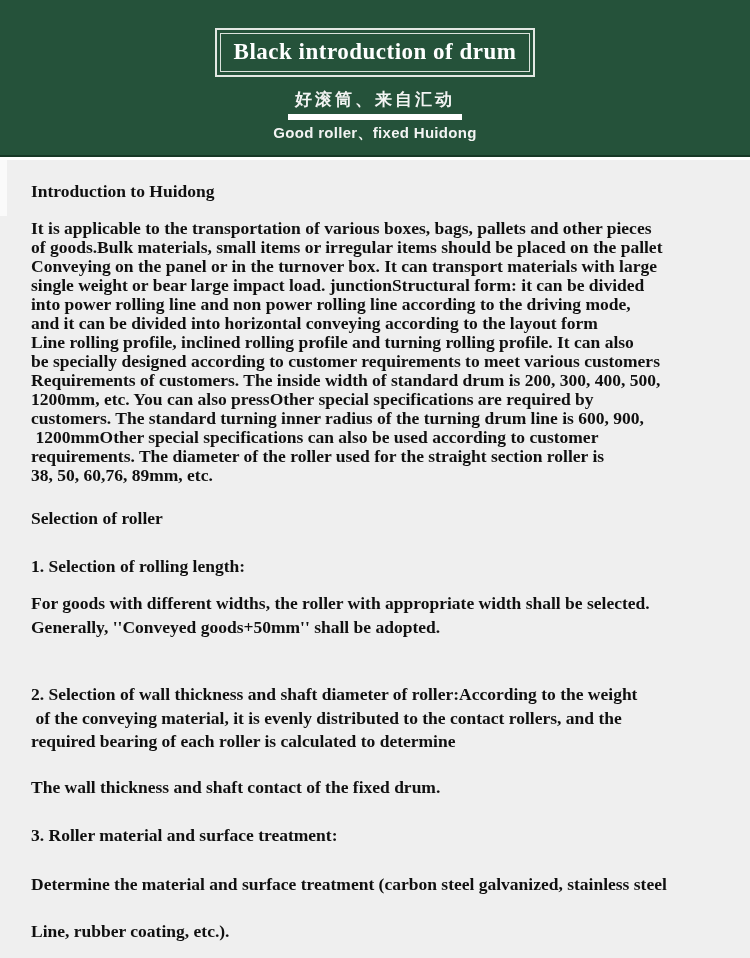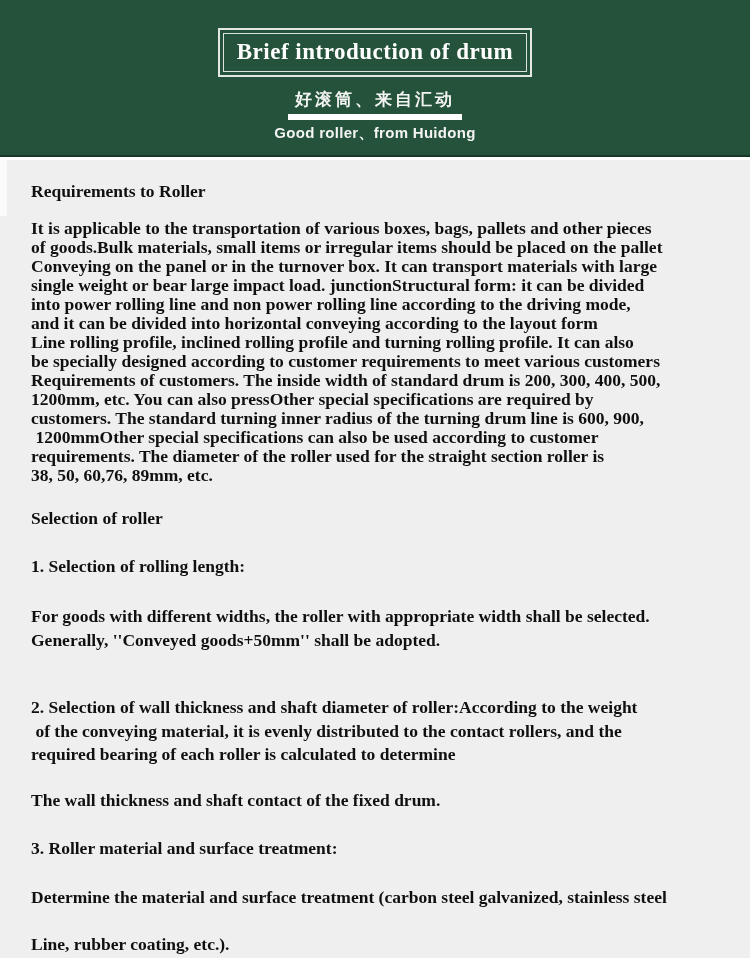"Brief introduction of drum" h1 { text: Brief -> Black }
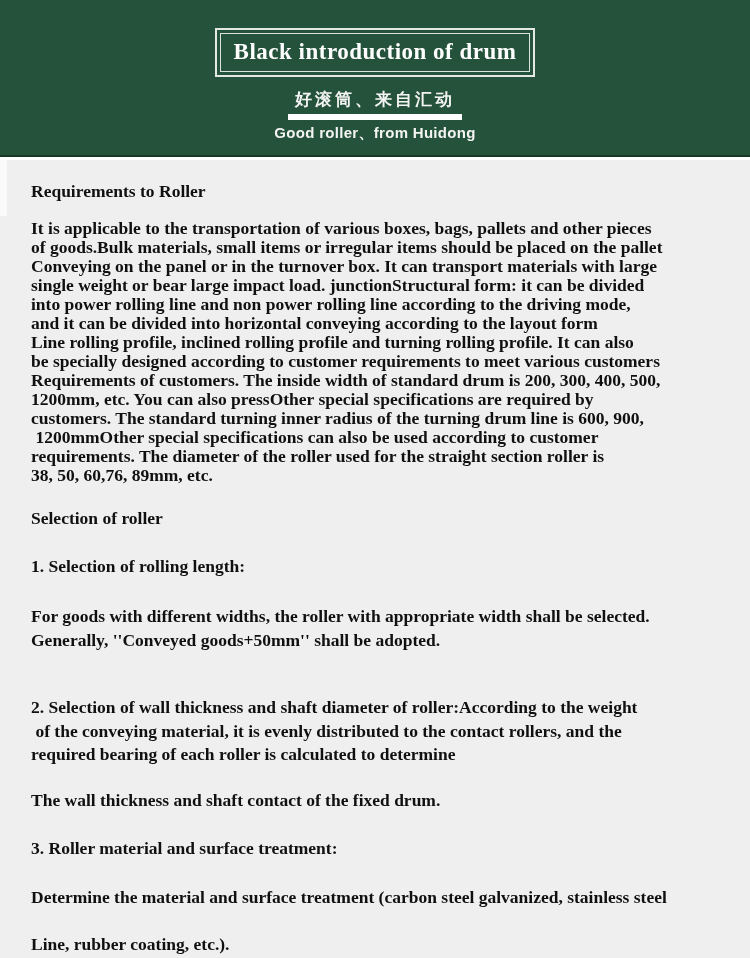"Good roller、from Huidong" div.sub-en { text: from -> fixed }
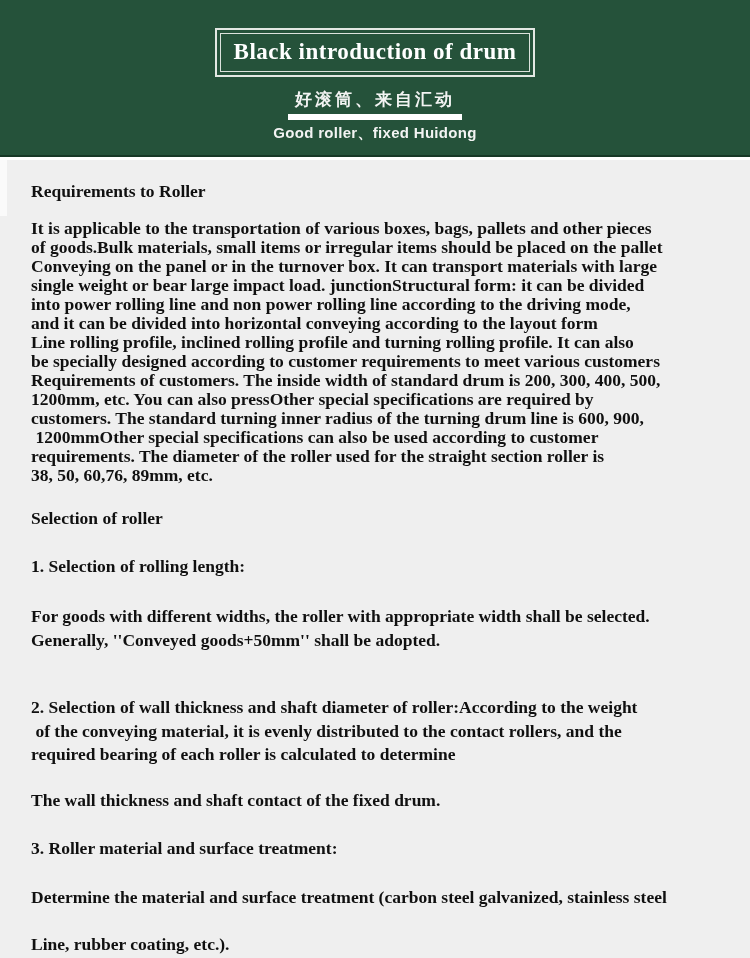"Requirements to Roller" p.t { text: Requirements to Roller -> Introduction to Huidong }
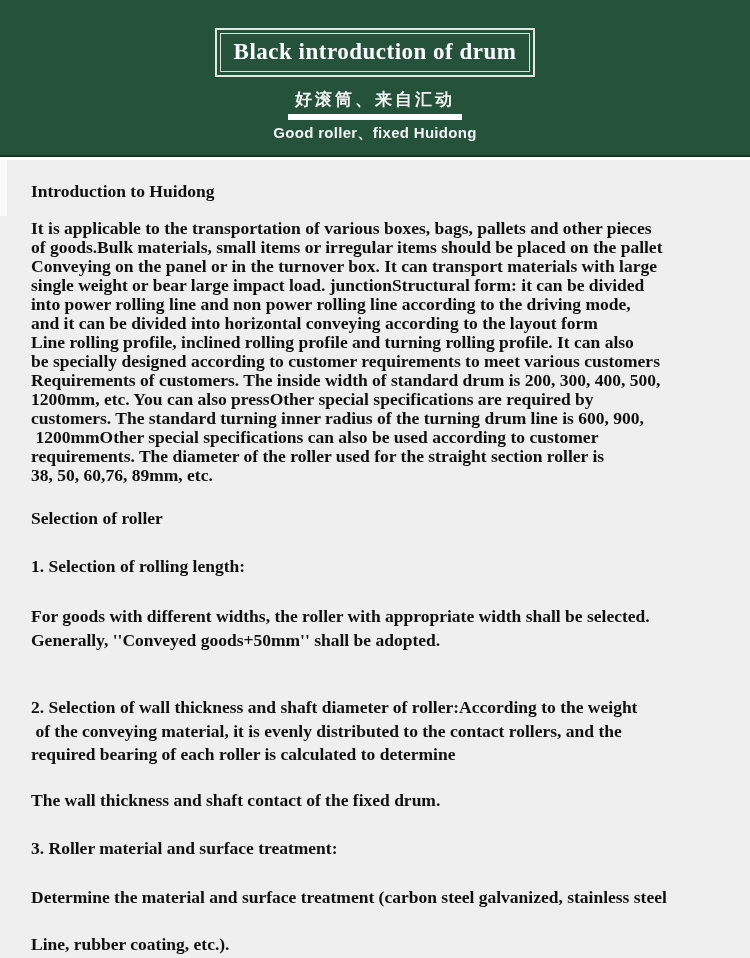"For goods with different widths," p.l { margin-top: 29px -> 16px }
